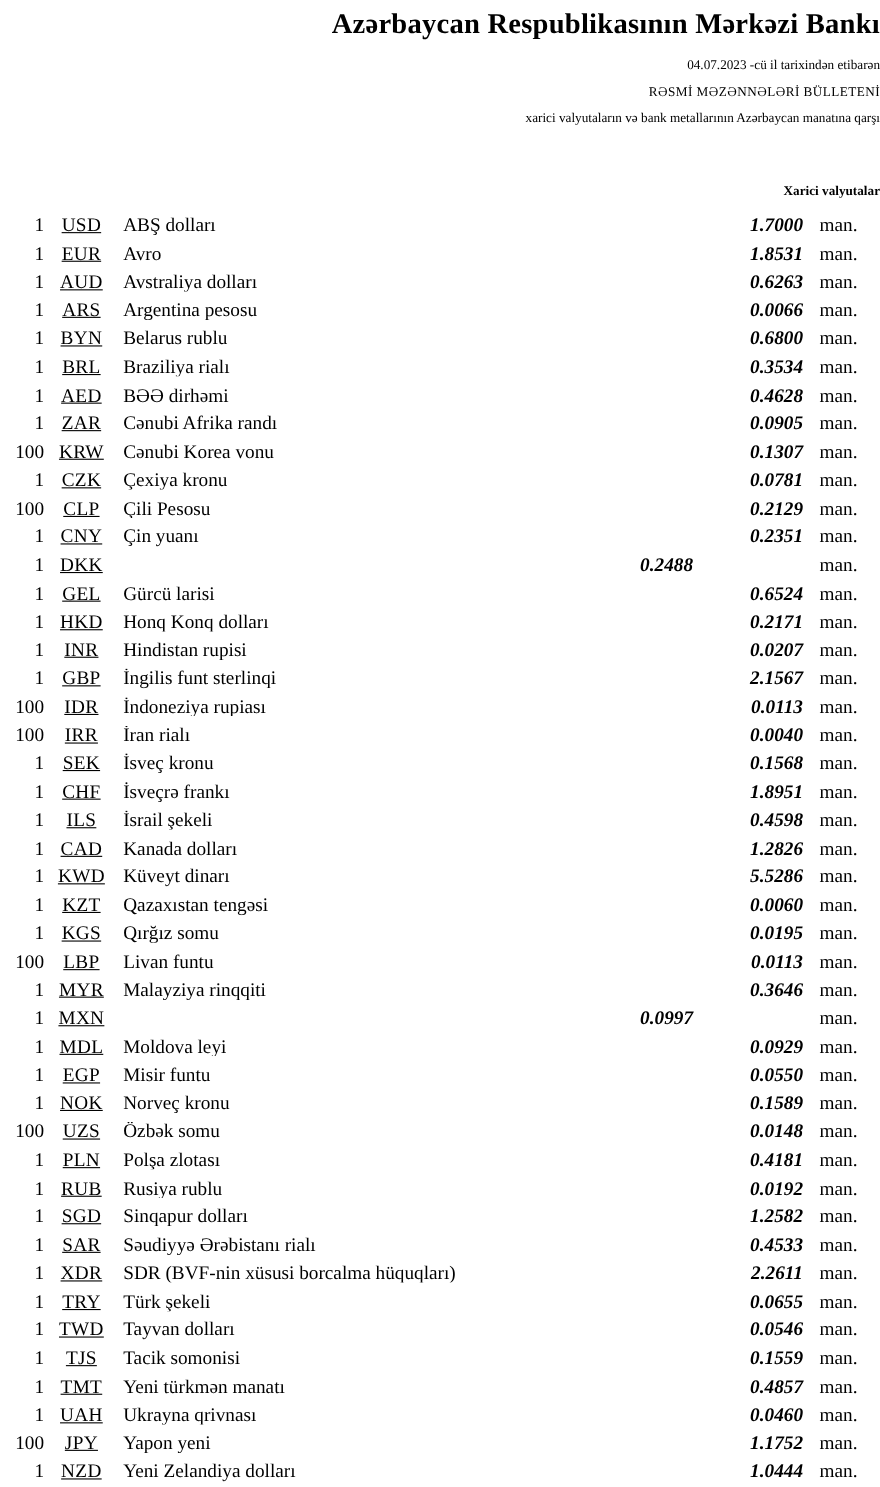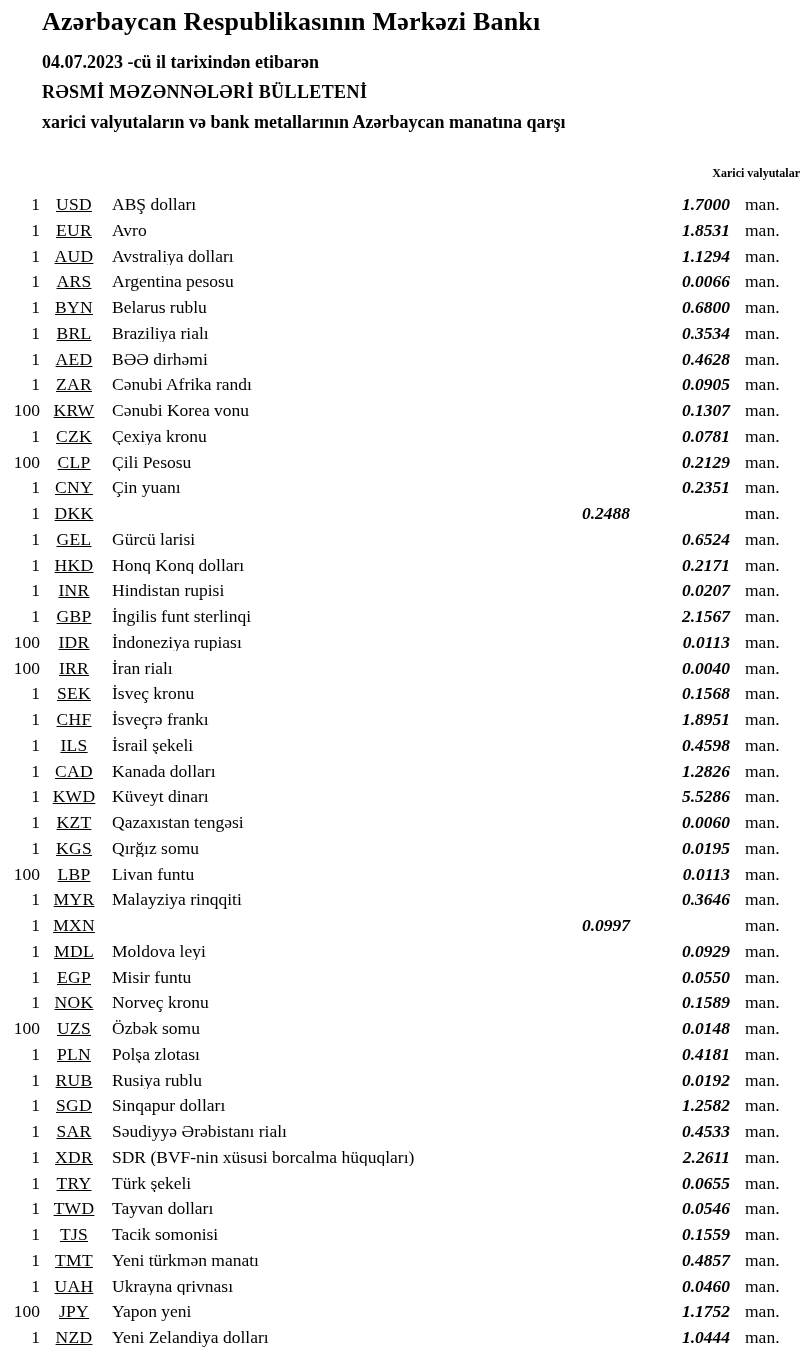"Azərbaycan Respublikasının Mərkəzi Bankı" .header { text-align: left -> right }
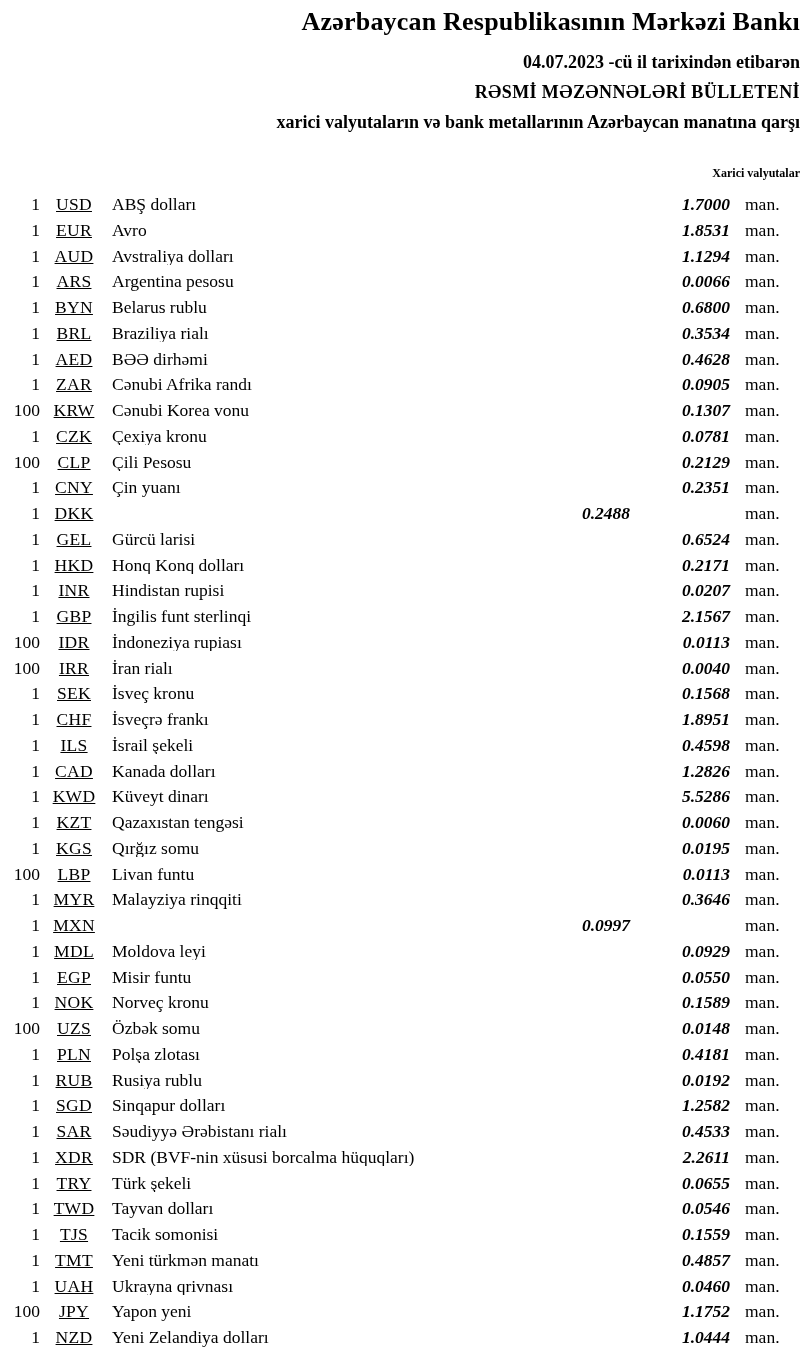"04.07.2023 -cü il tarixindən etibarən" .header-line { font-size: 18px -> 12px; font-weight: 700 -> 400 }
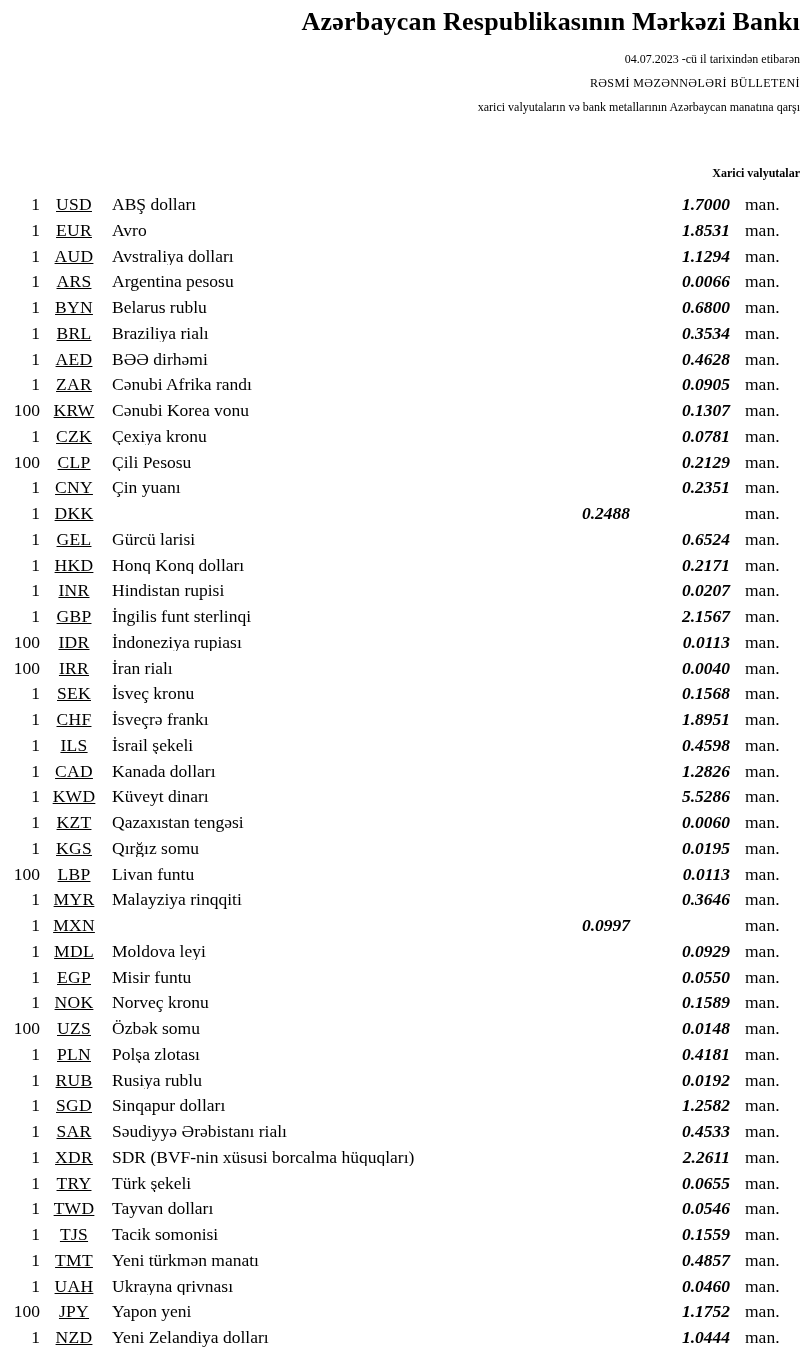"1.1294" span.cell-rate { text: 1.1294 -> 0.6263 }
